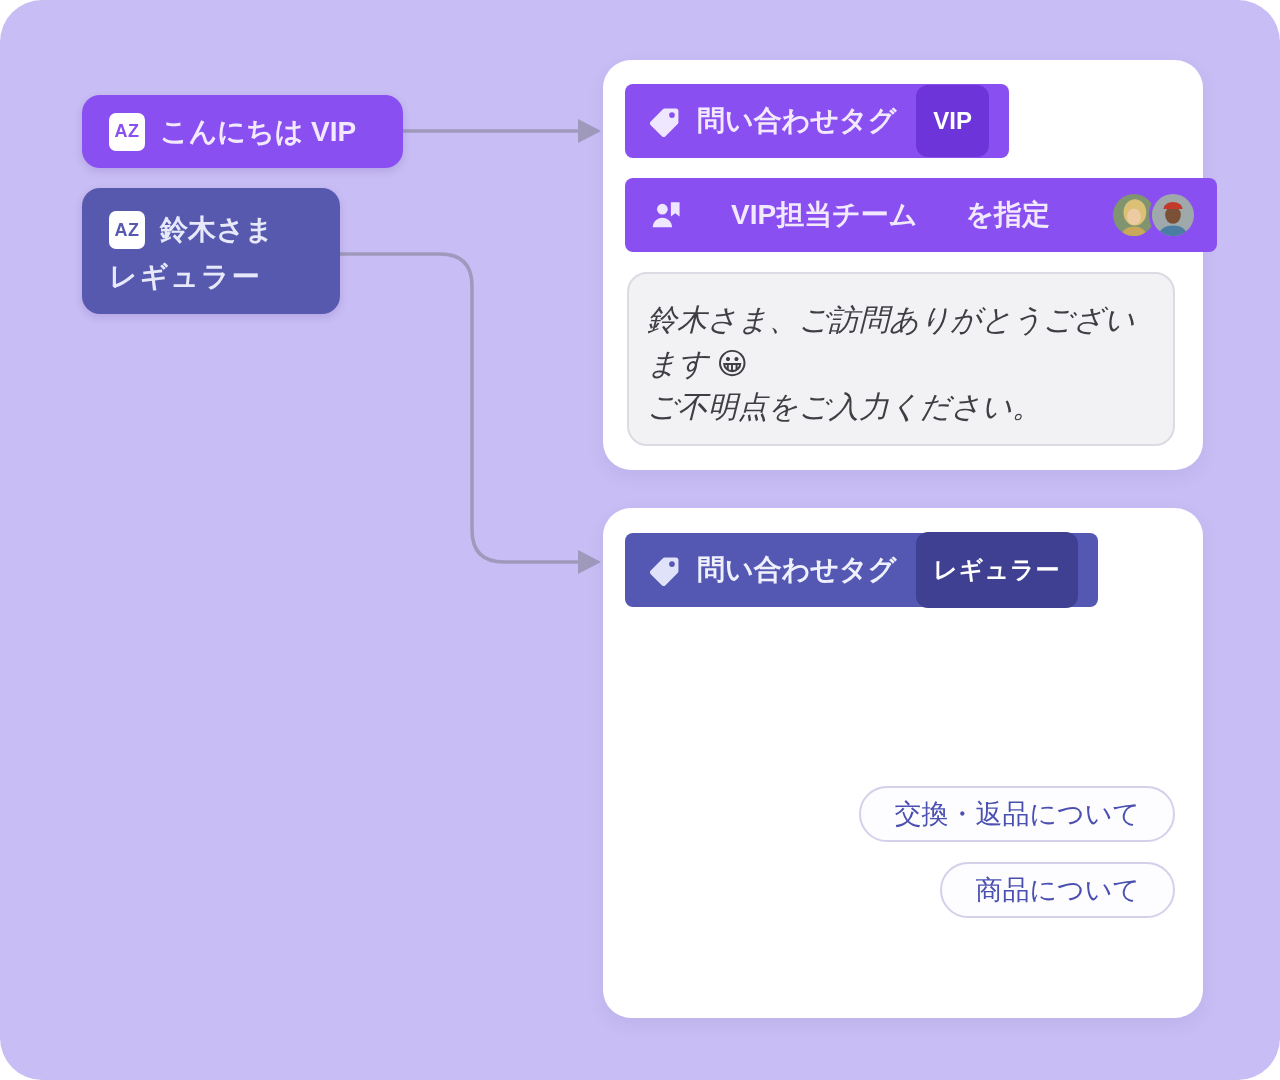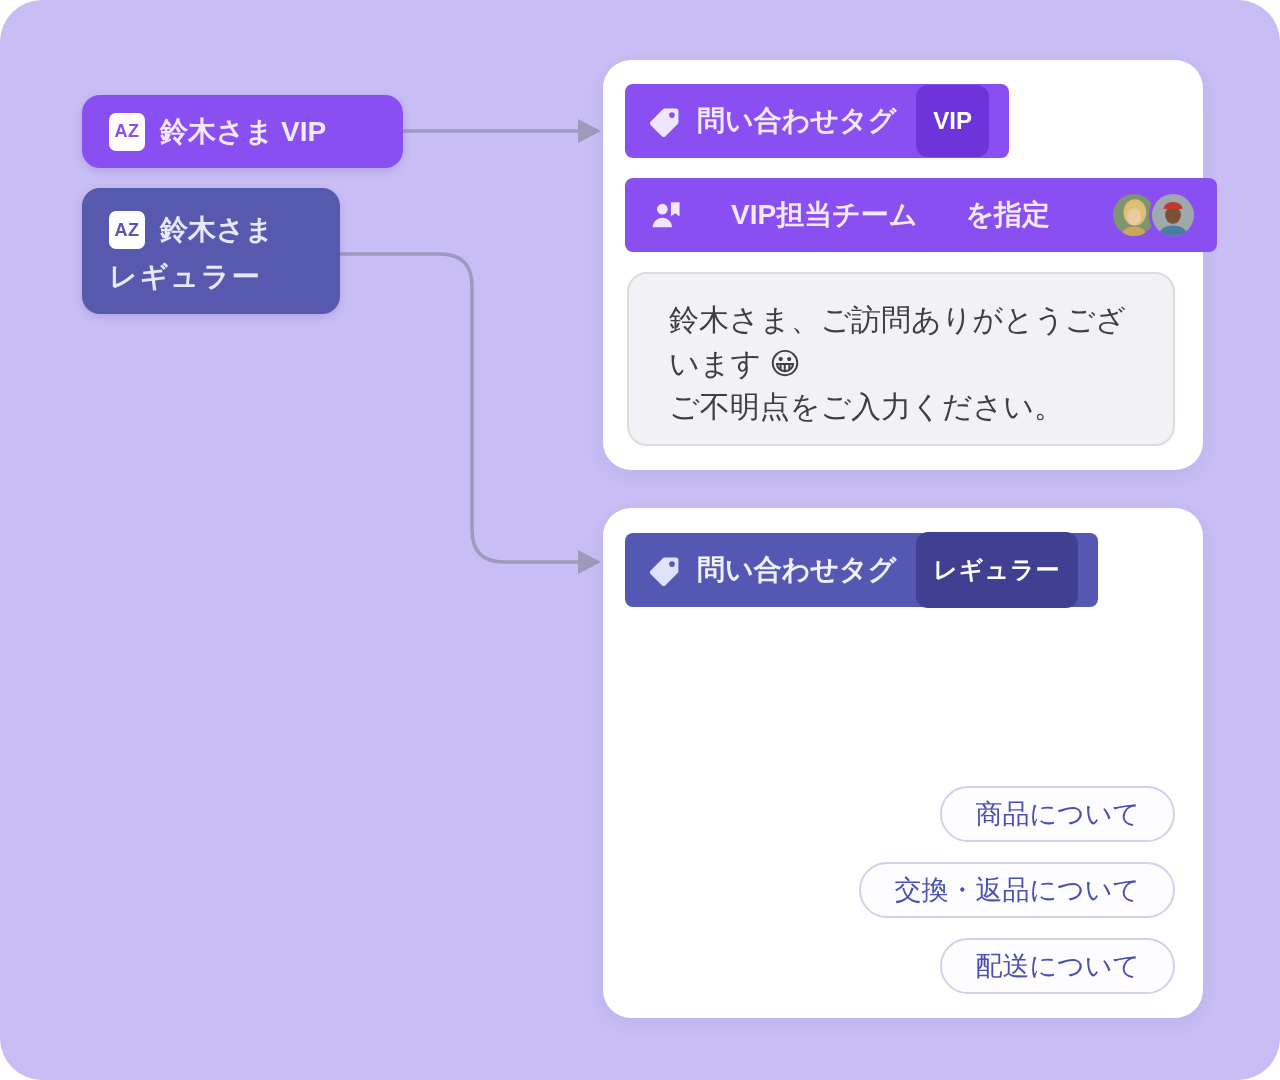"鈴木さま VIP" span { text: 鈴木さま -> こんにちは }
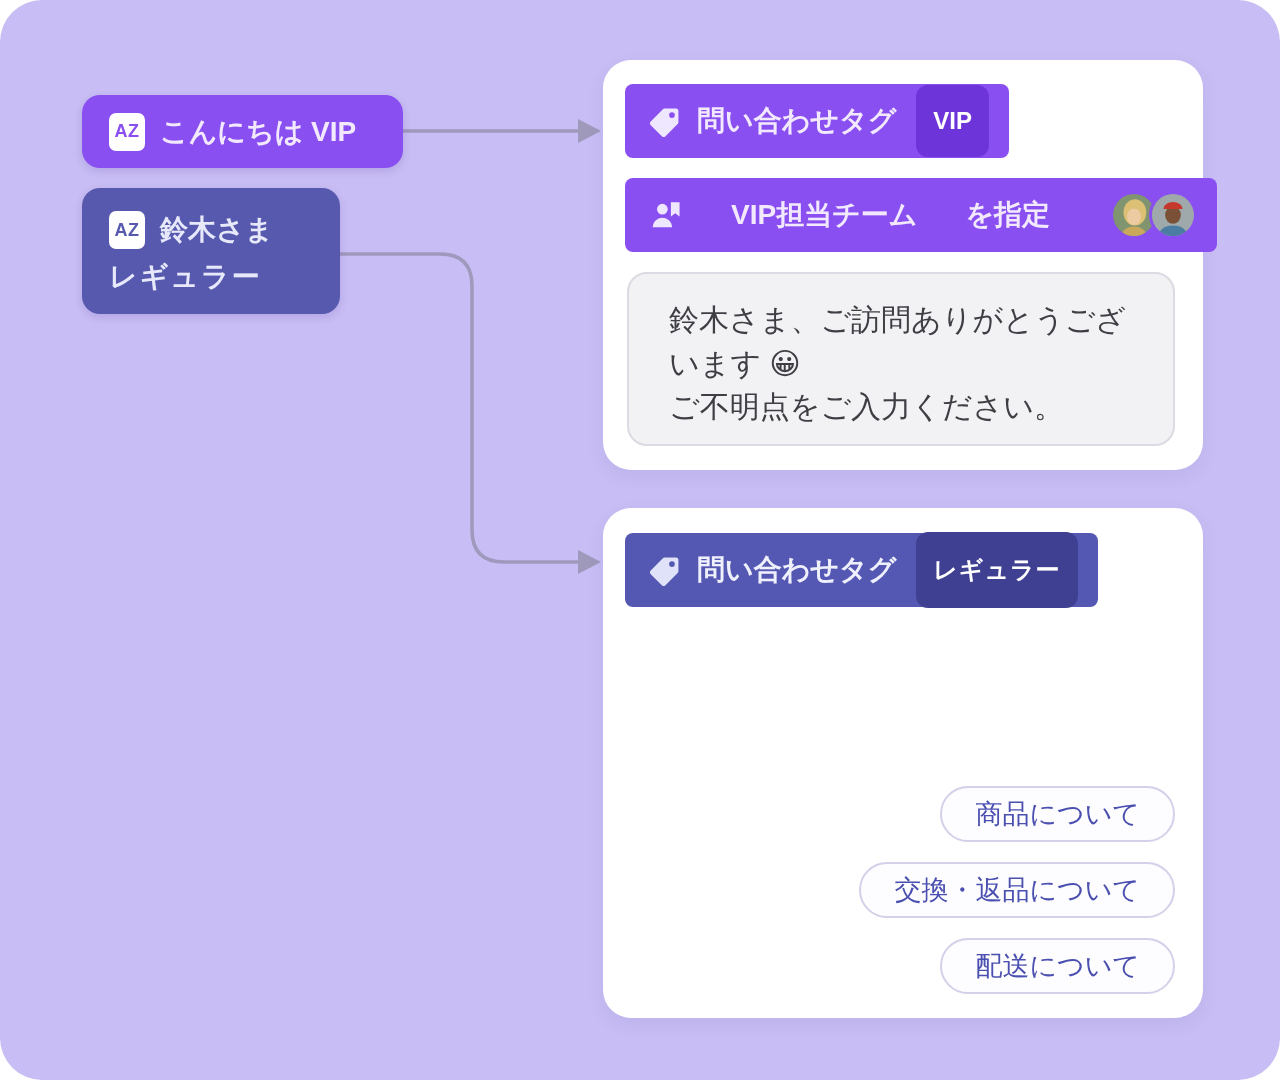"鈴木さま、ご訪問ありがとうございます 😀" .bubble { font-style: none -> italic; padding: 24px 40px -> 24px 18px }
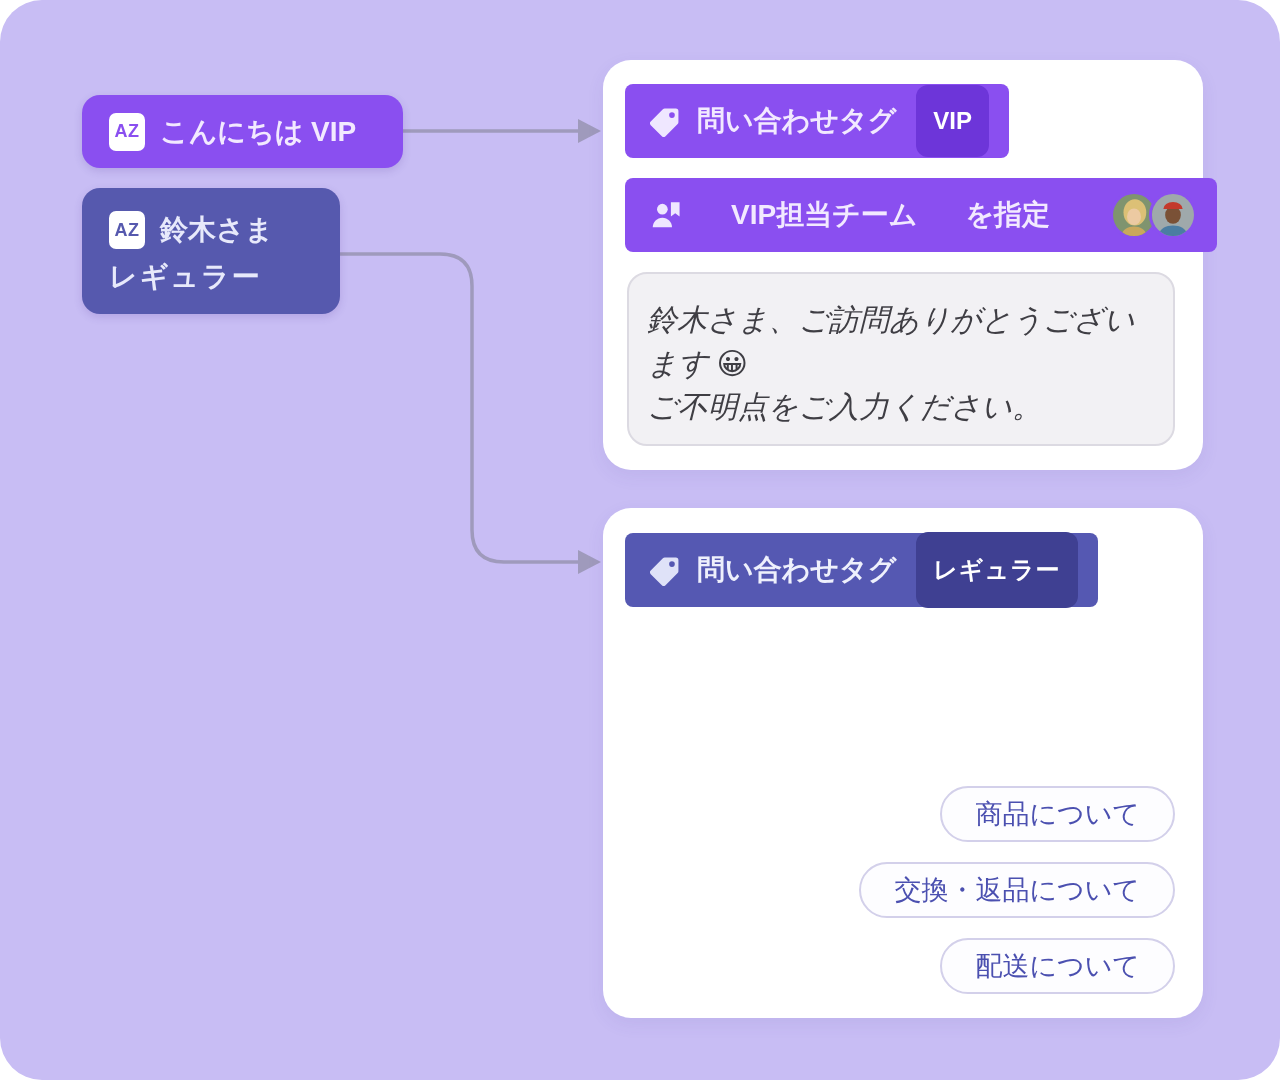"商品について" button.quick-reply { order: before "交換・返品について" -> after "交換・返品について" }
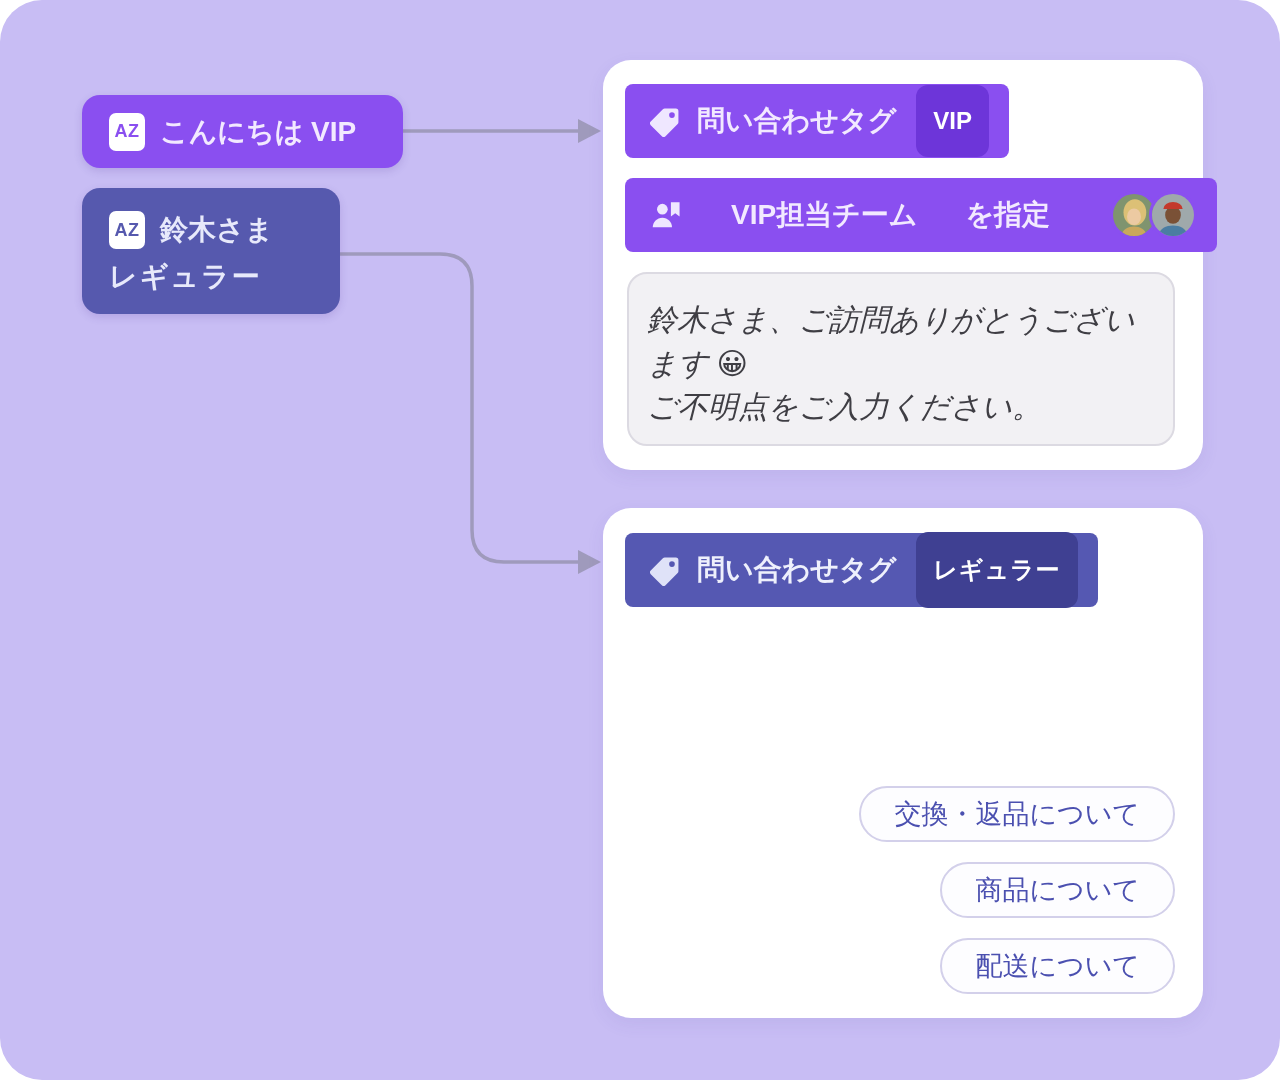"配送について" button.quick-reply { html: <button>配送について</button> -> none }
